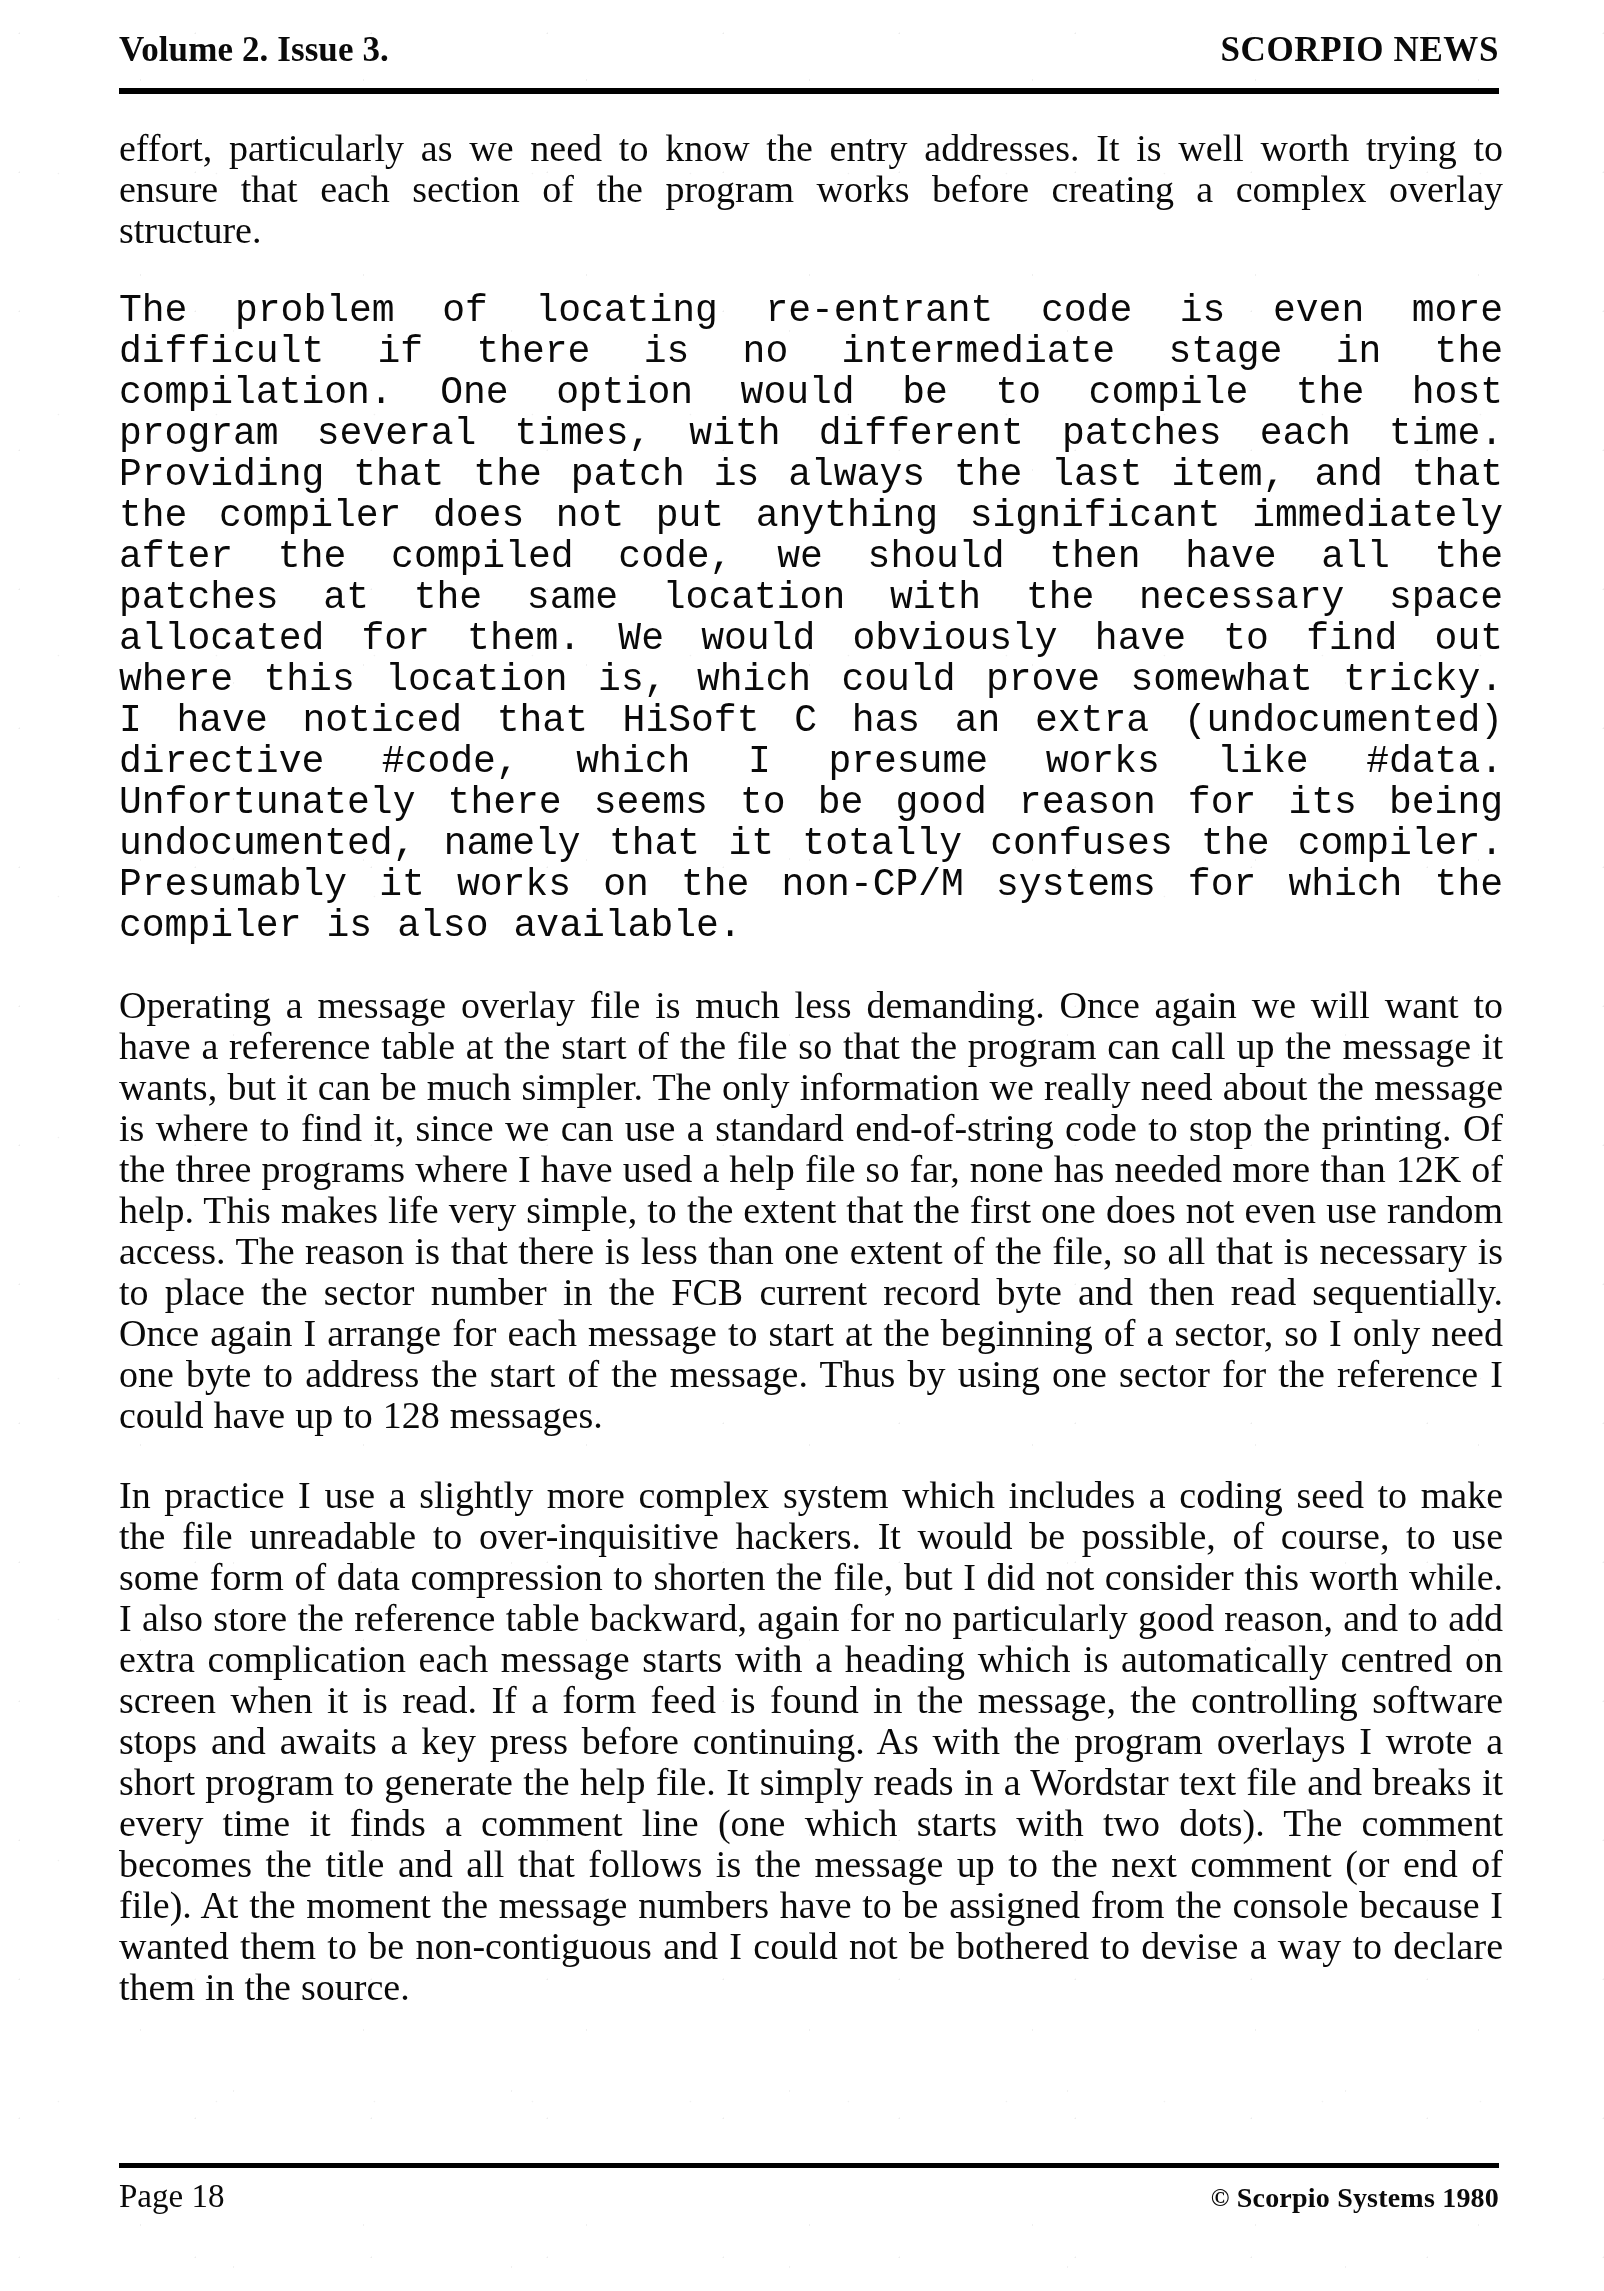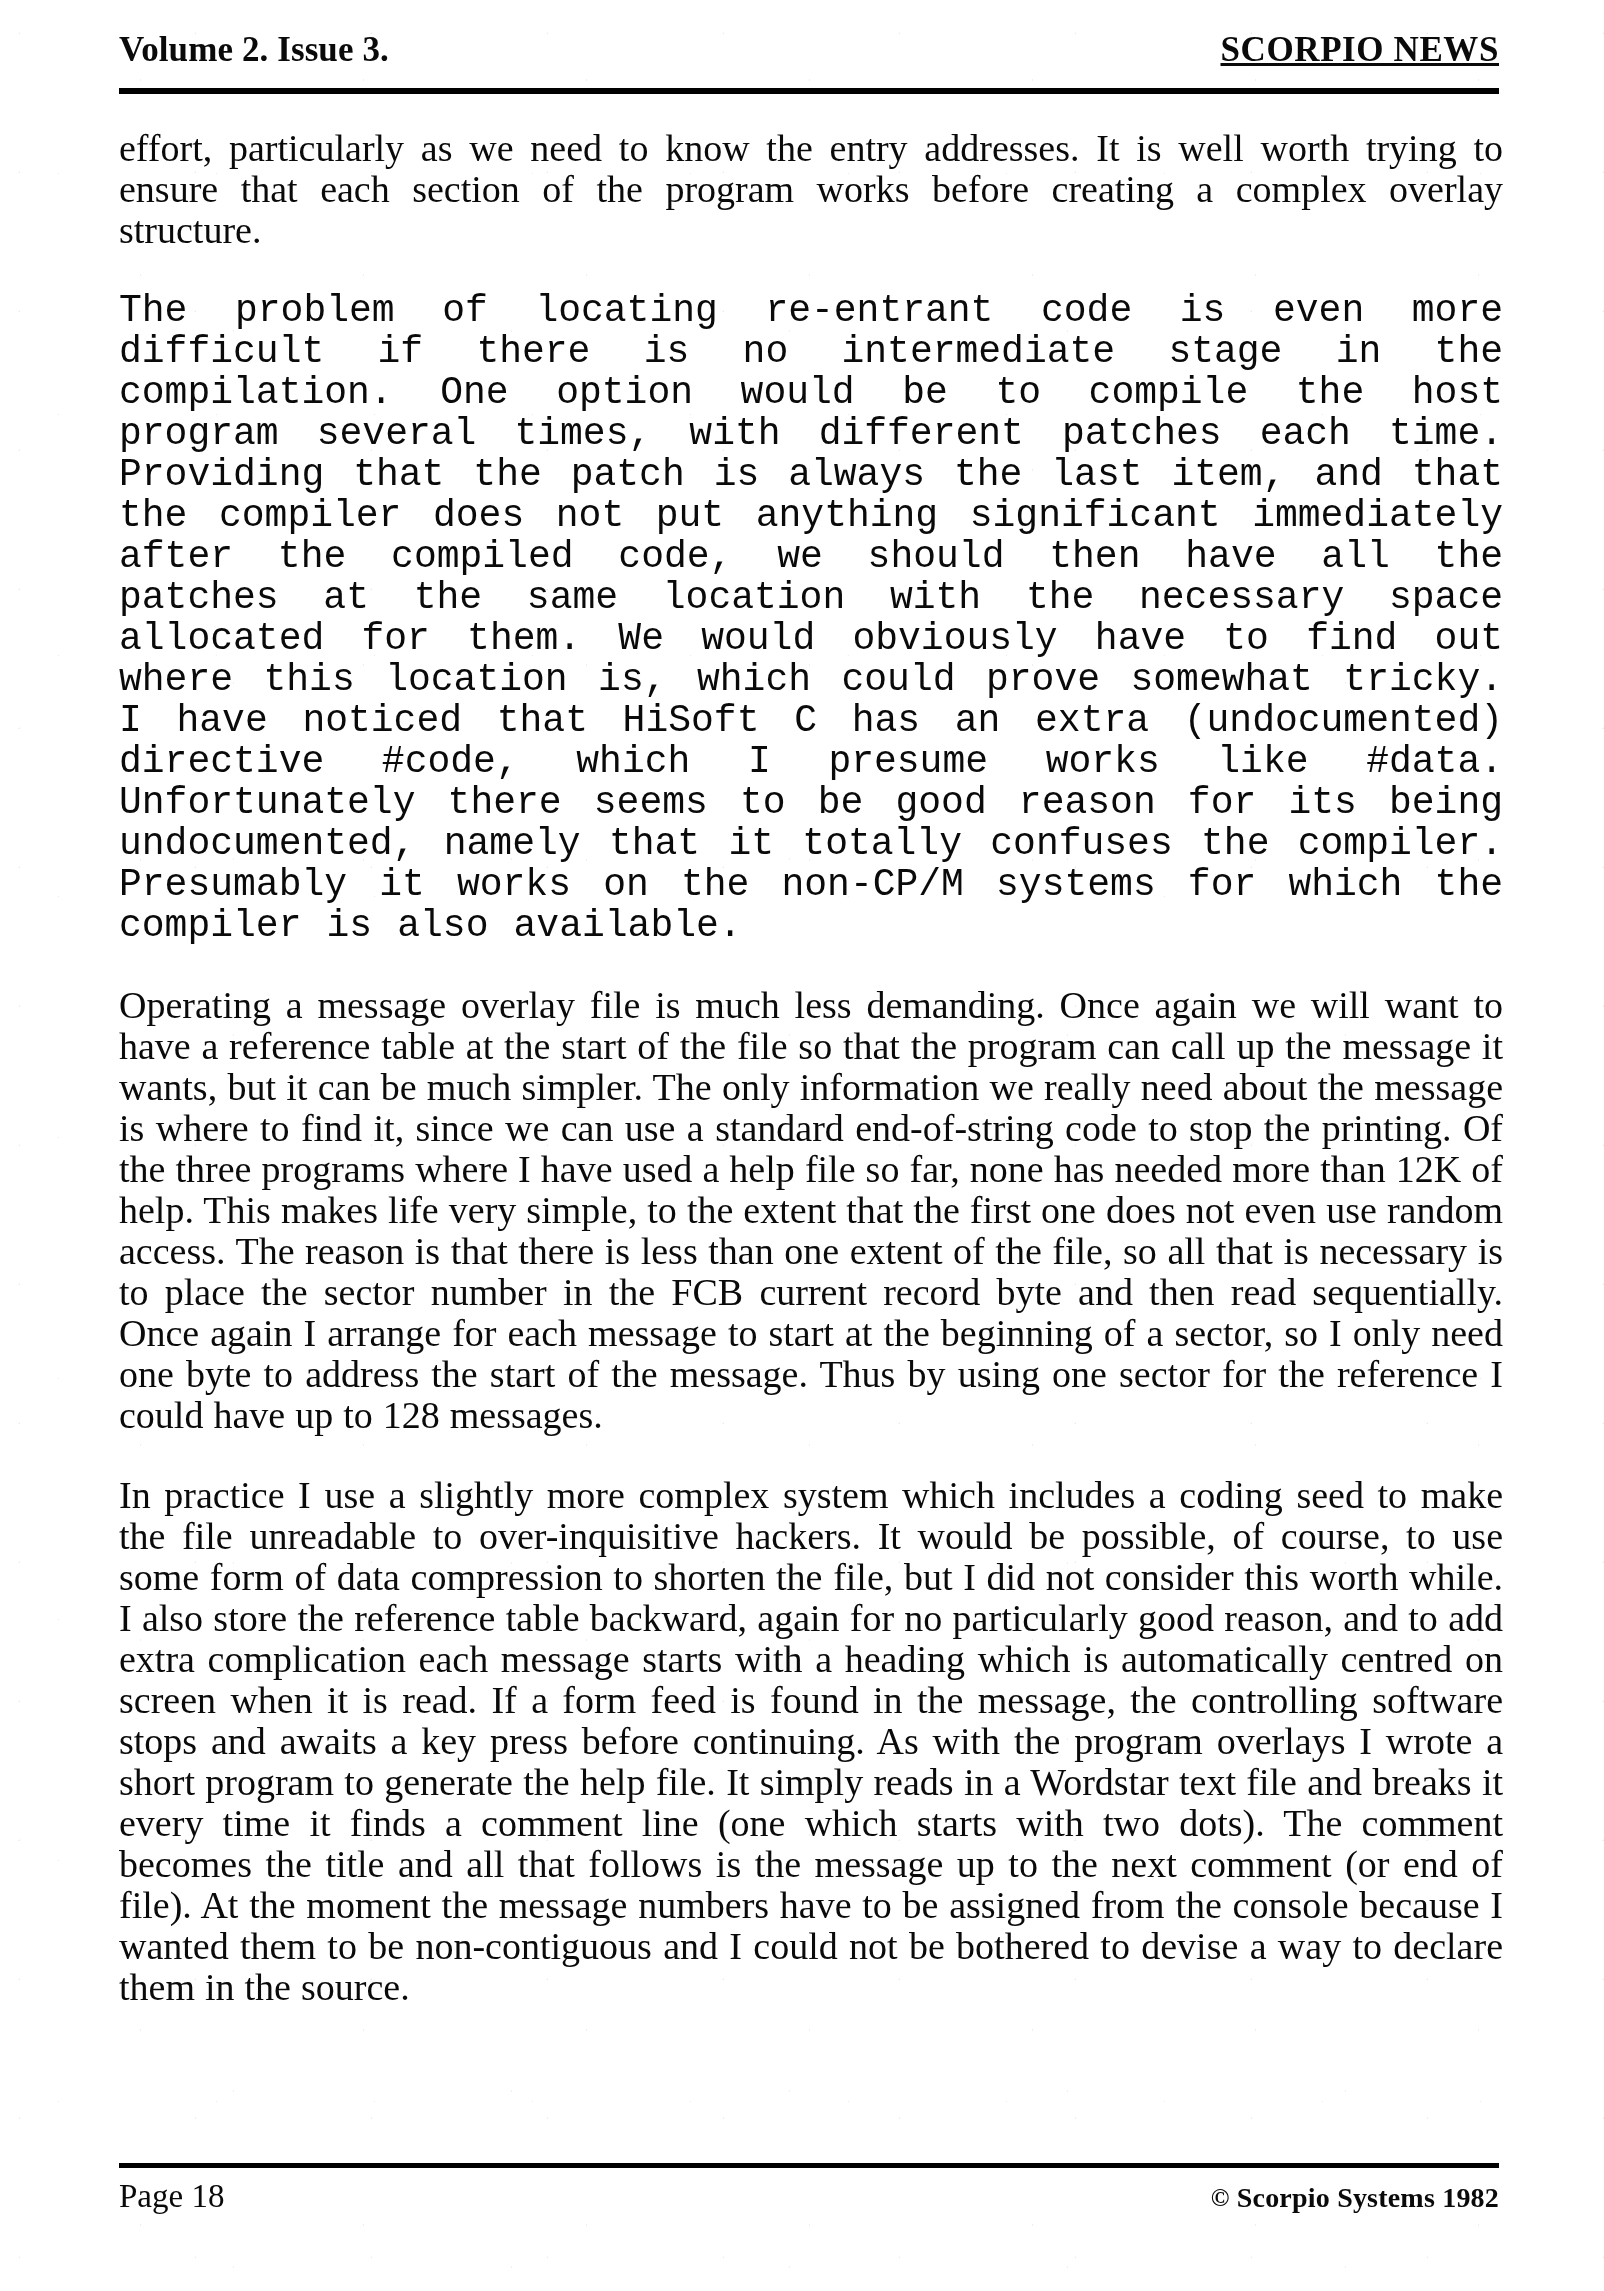"SCORPIO NEWS" .running-head .right { text-decoration: underline -> none }
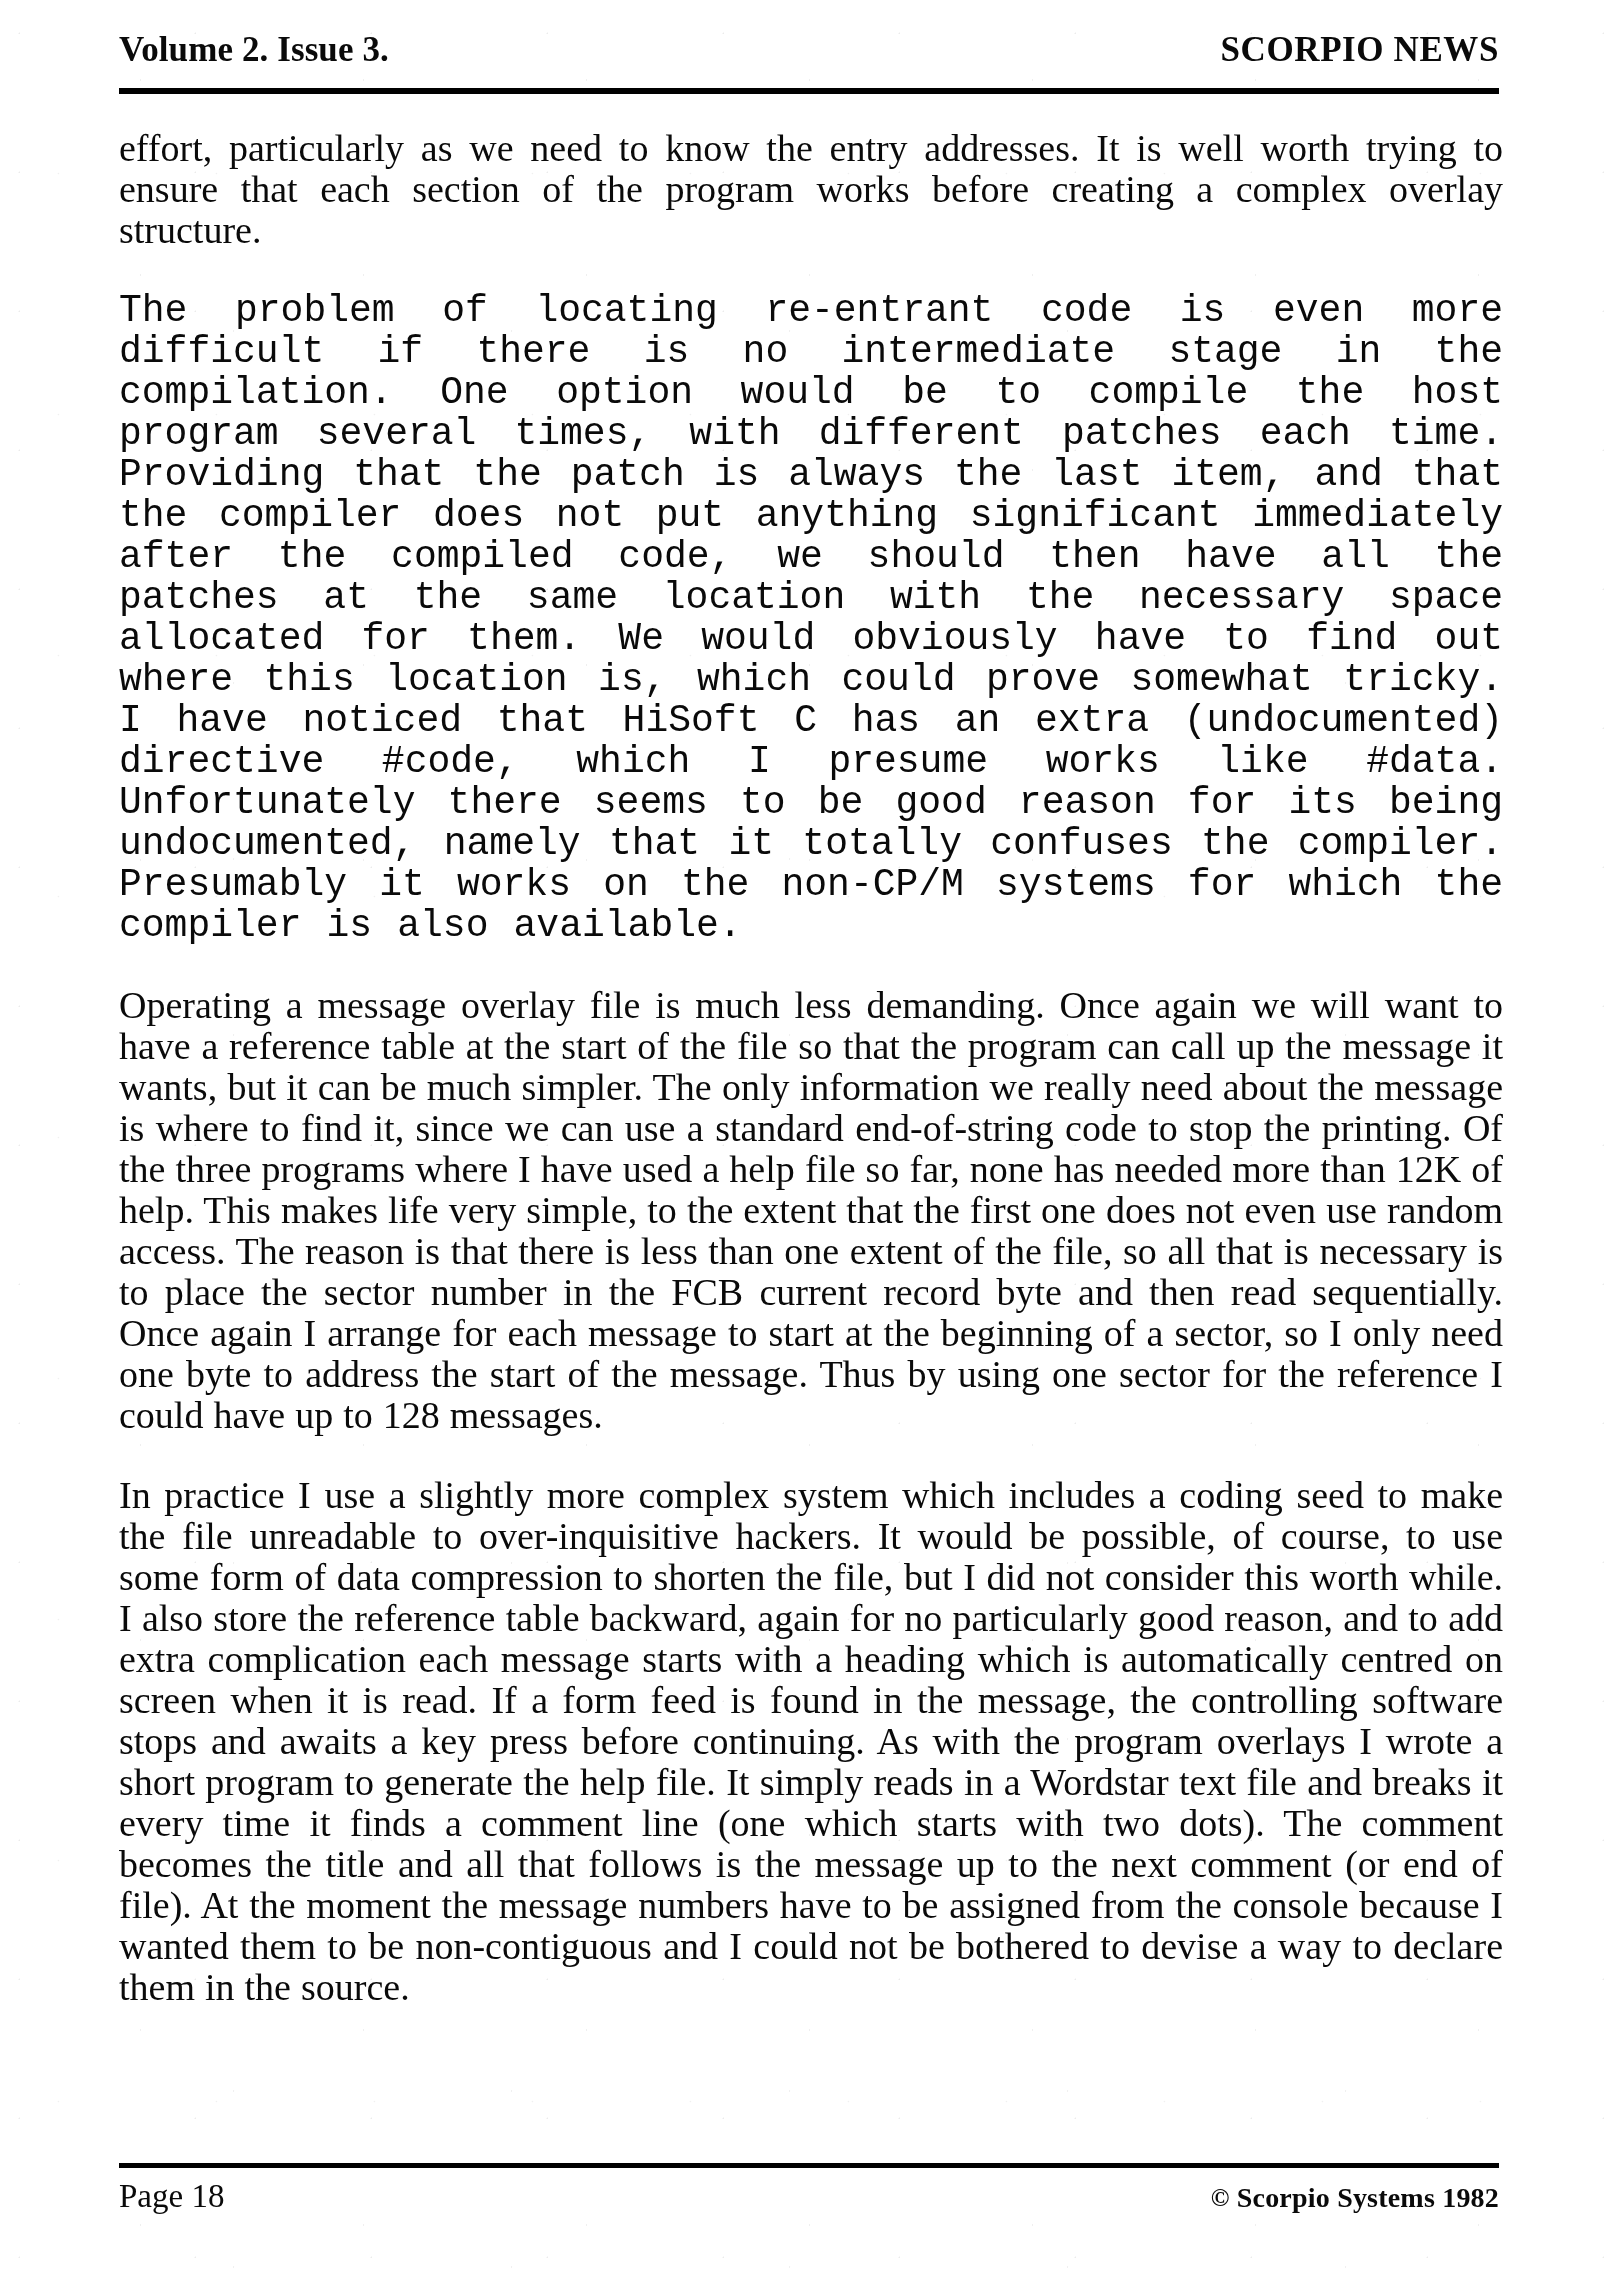"Scorpio Systems 1982" span { text: 1982 -> 1980 }
